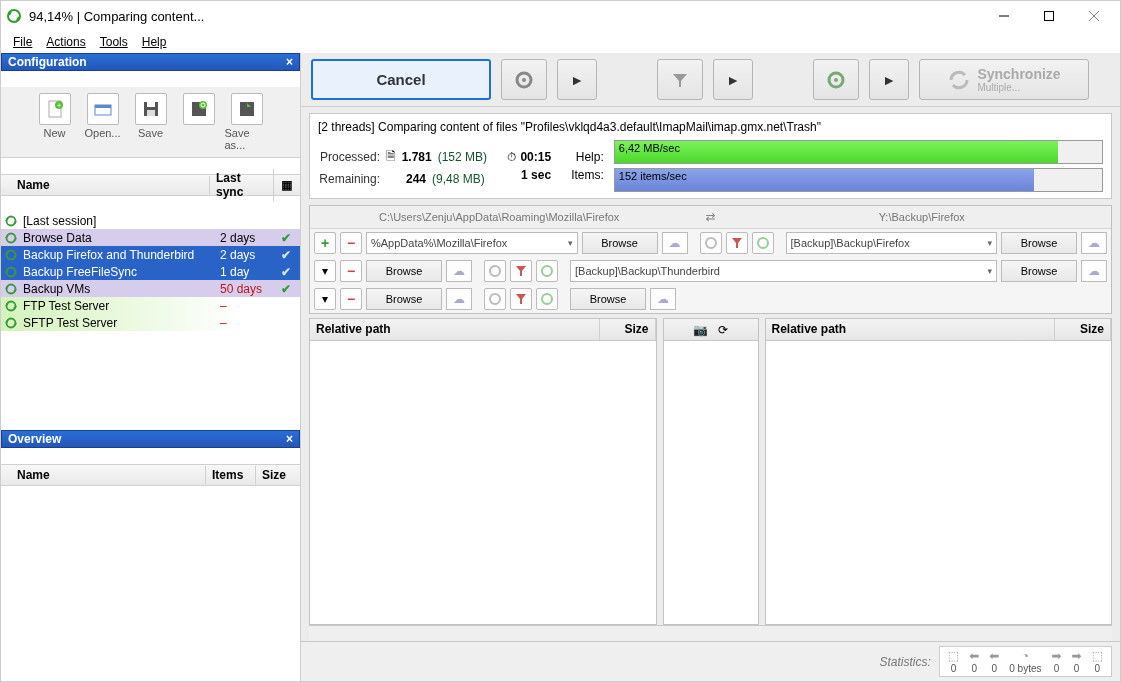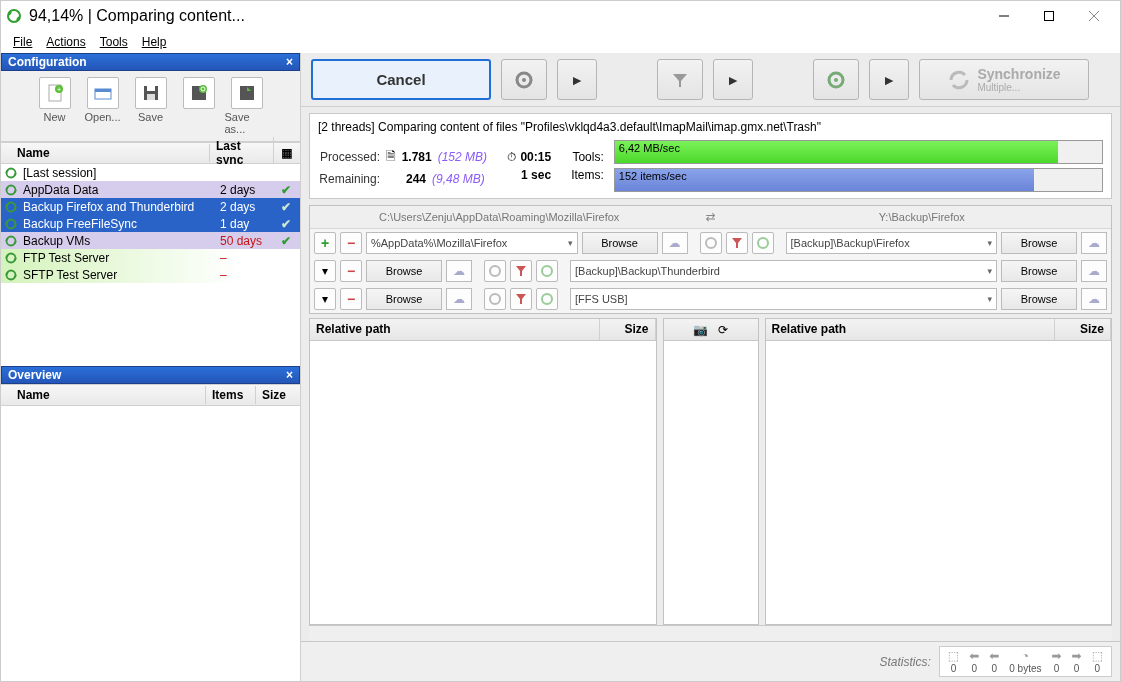"94,14% | Comparing content..." .titlebar .title { font-size: 16px -> 13px }
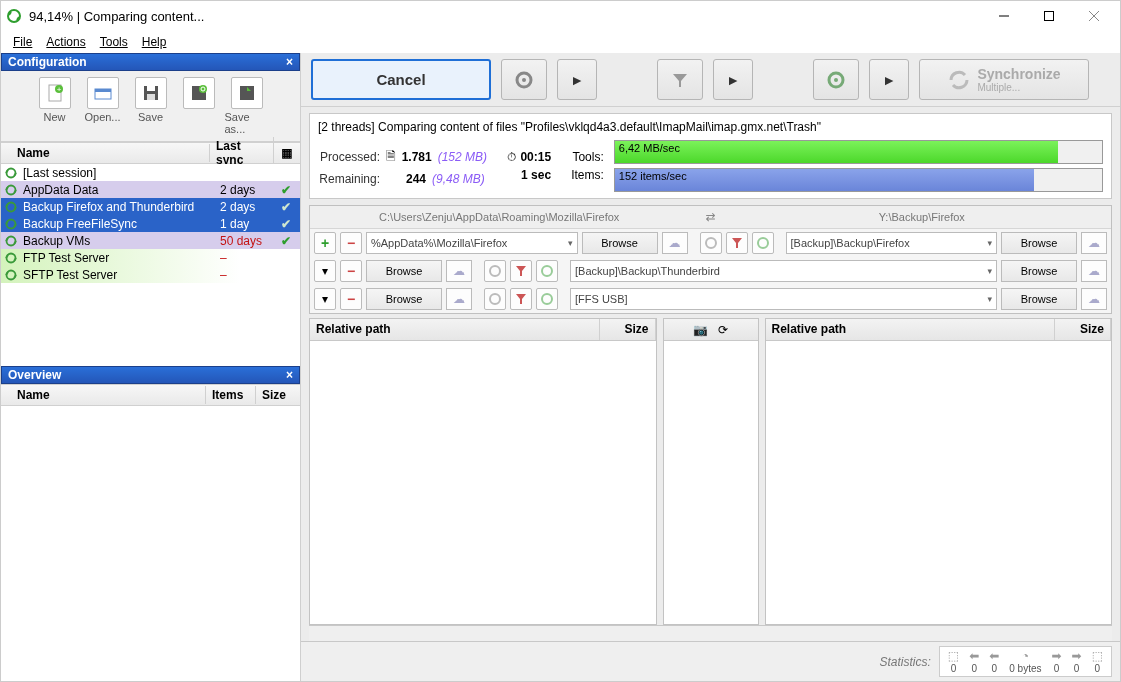"Configuration" .leftpanel { gap: none -> 16px }
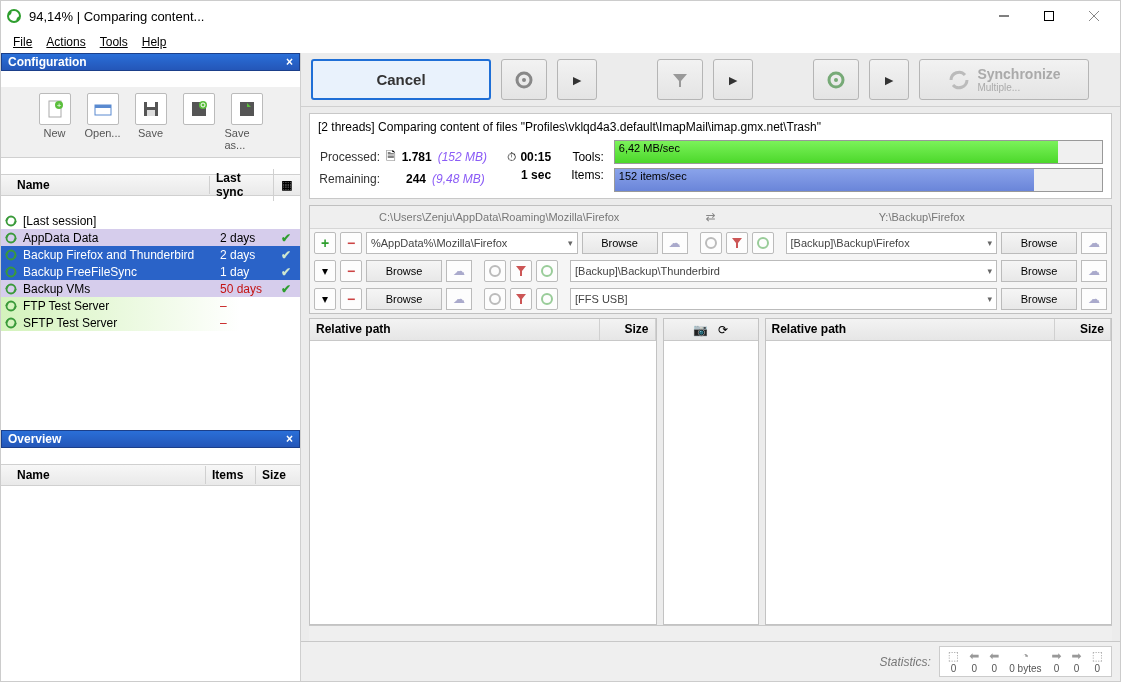"(152 MB)" .metrics .sz { color: #8b5cf6 -> #14532d; font-style: italic -> none }
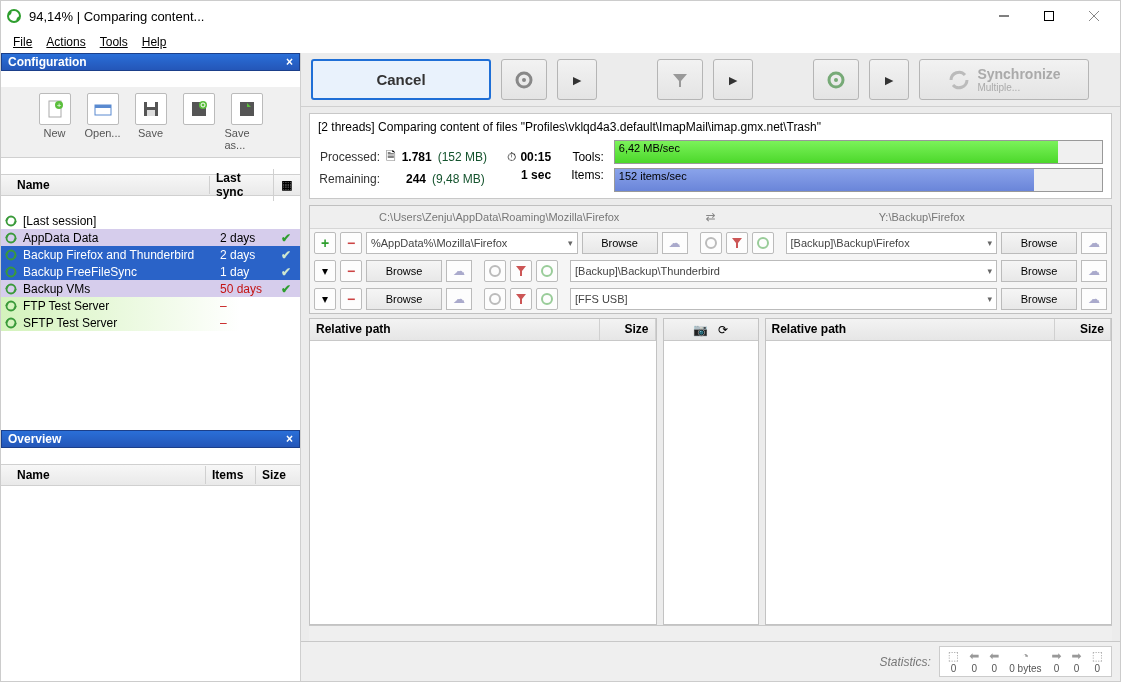"Tools:" div { text: Tools -> Help }
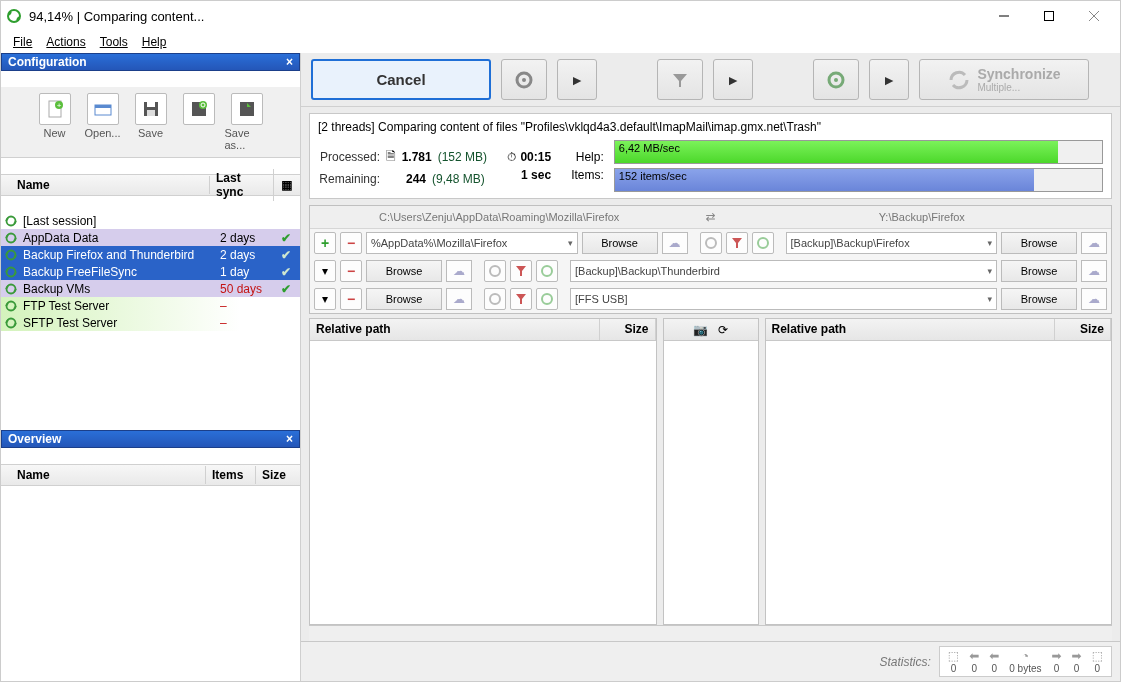"AppData Data" span.nm { text: AppData -> Browse }
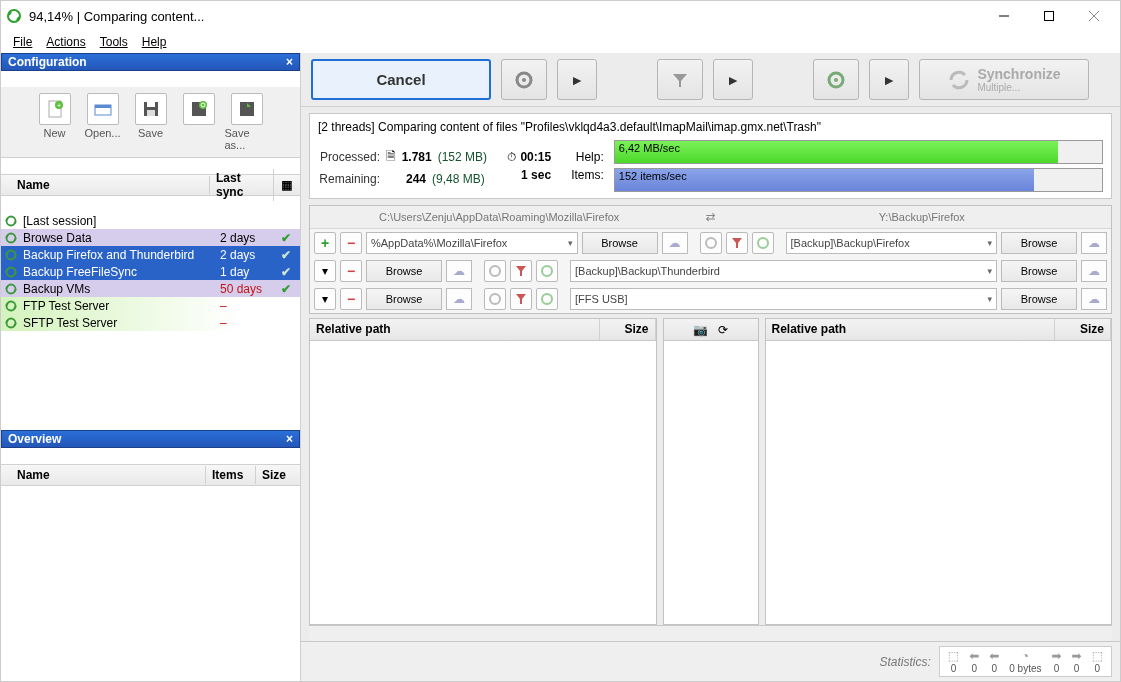"[FFS USB]" div.pathbox { html: <div>[FFS USB]</div> -> none }
